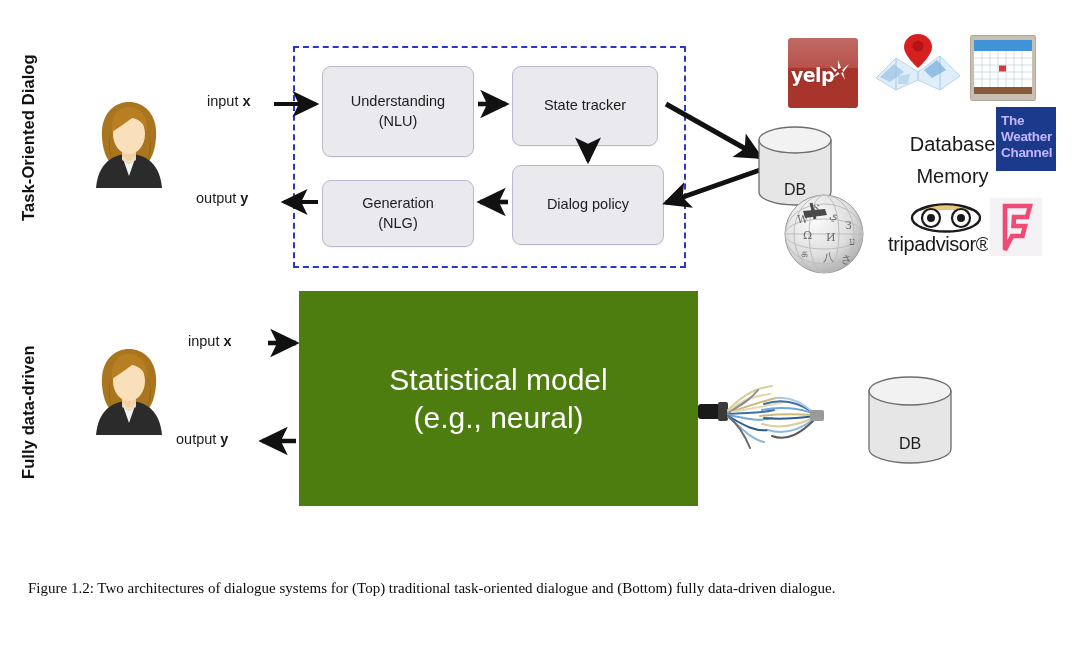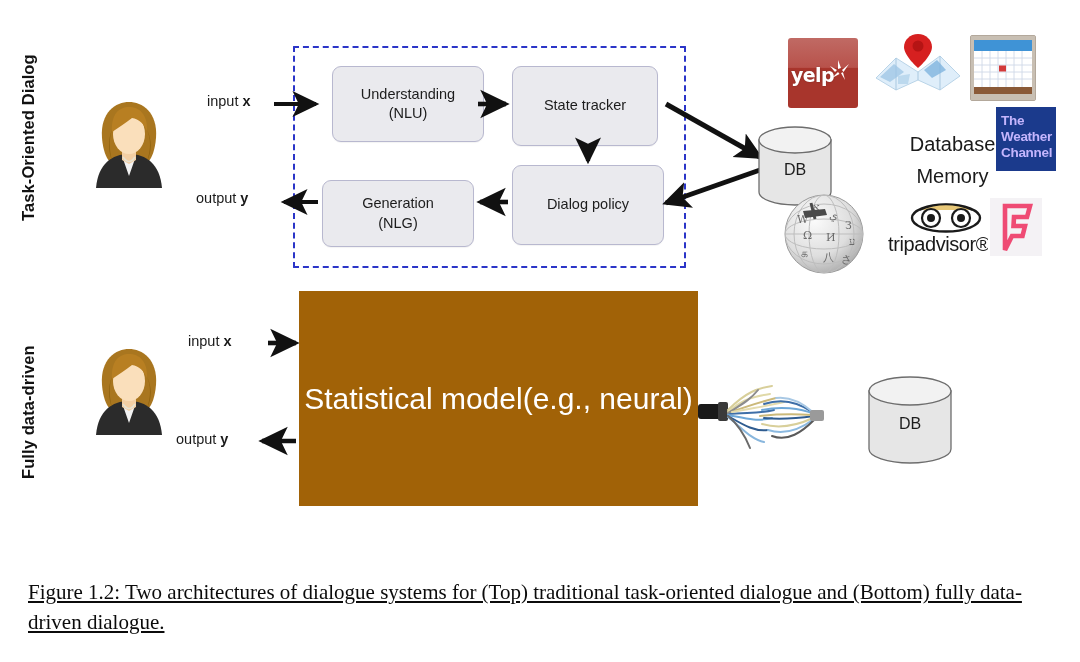"Understanding" #box-nlu { height: 76px -> 91px; left: 332px -> 322px }
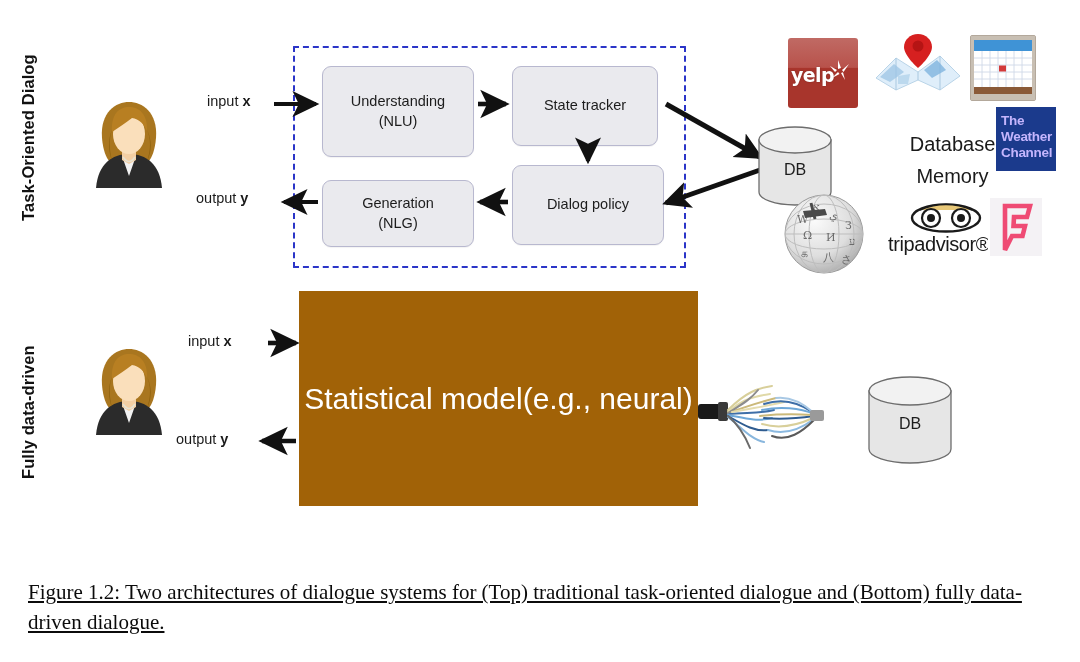"DB" .db-cyl .db-text { margin-top: none -> 20px }
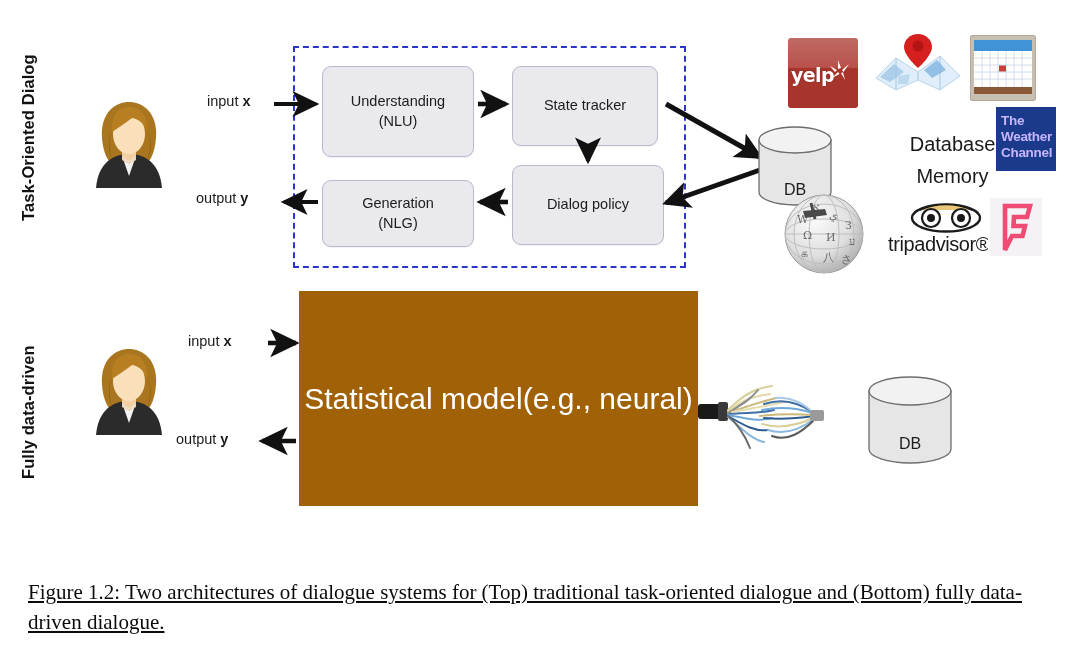"Statistical model" #blue-box { background: #a16207 -> #4d7c0f; flex-direction: row -> column }
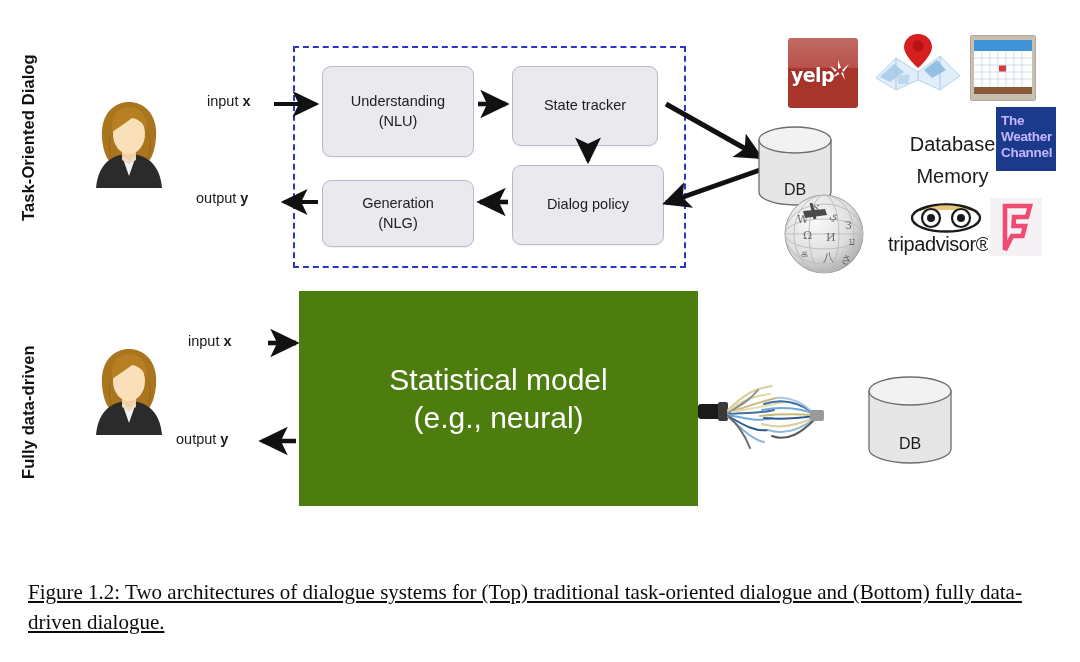"Figure 1.2: Two architectures of" #caption { font-size: 21px -> 15px; text-decoration: underline -> none }
